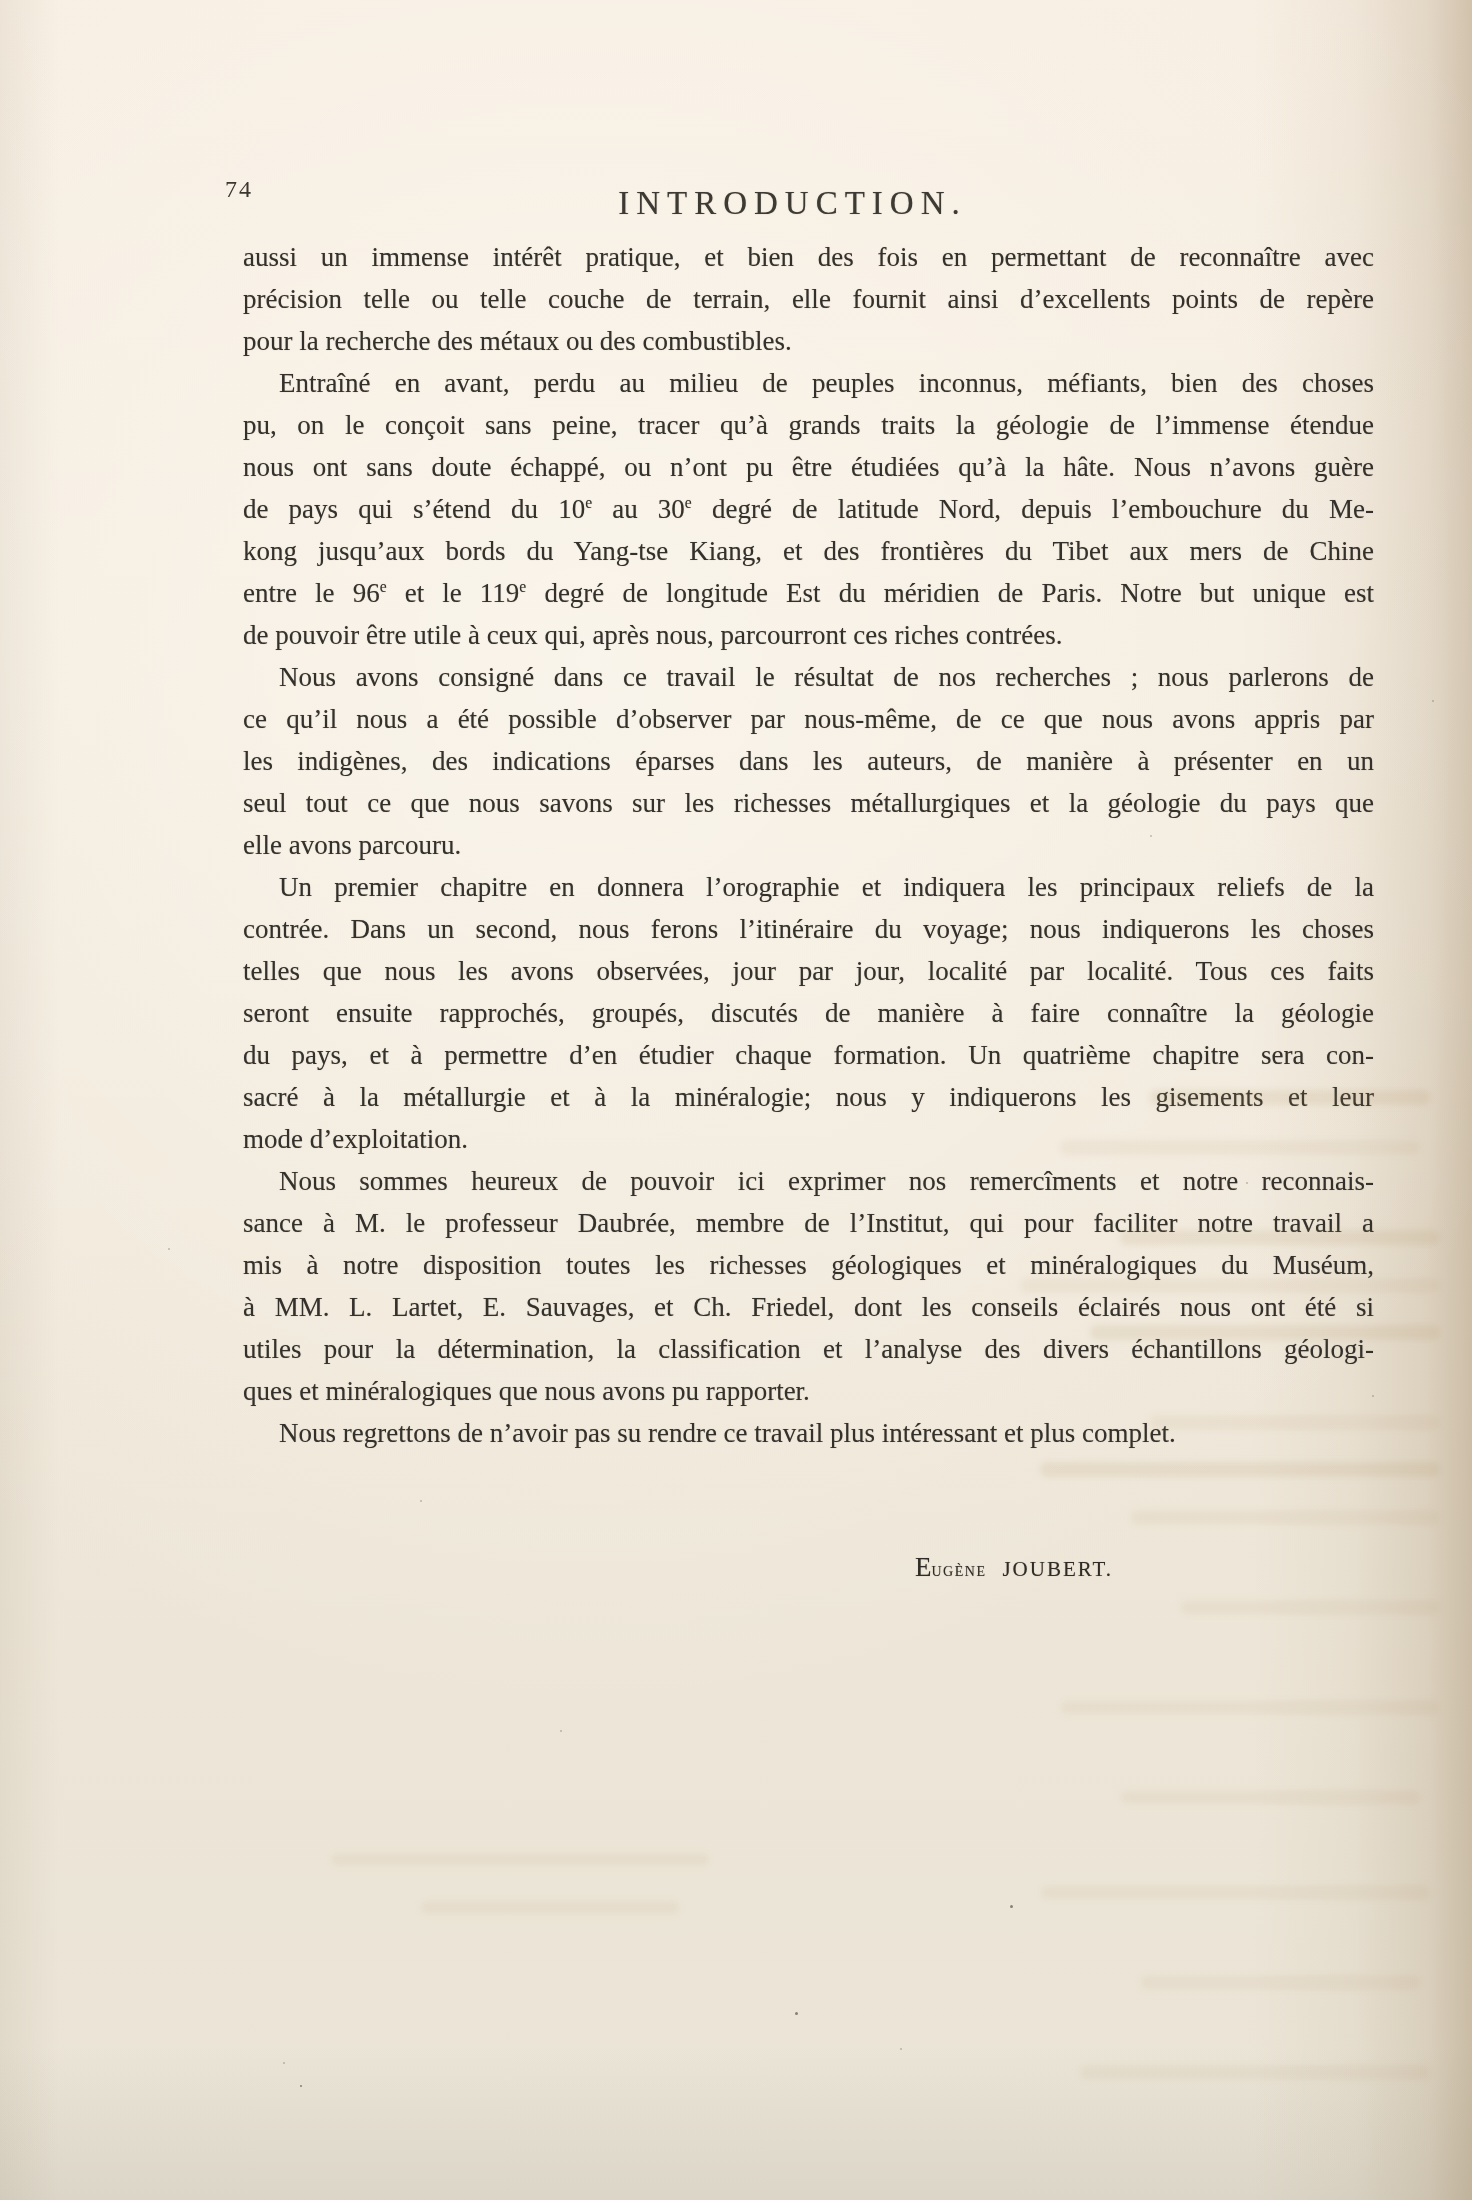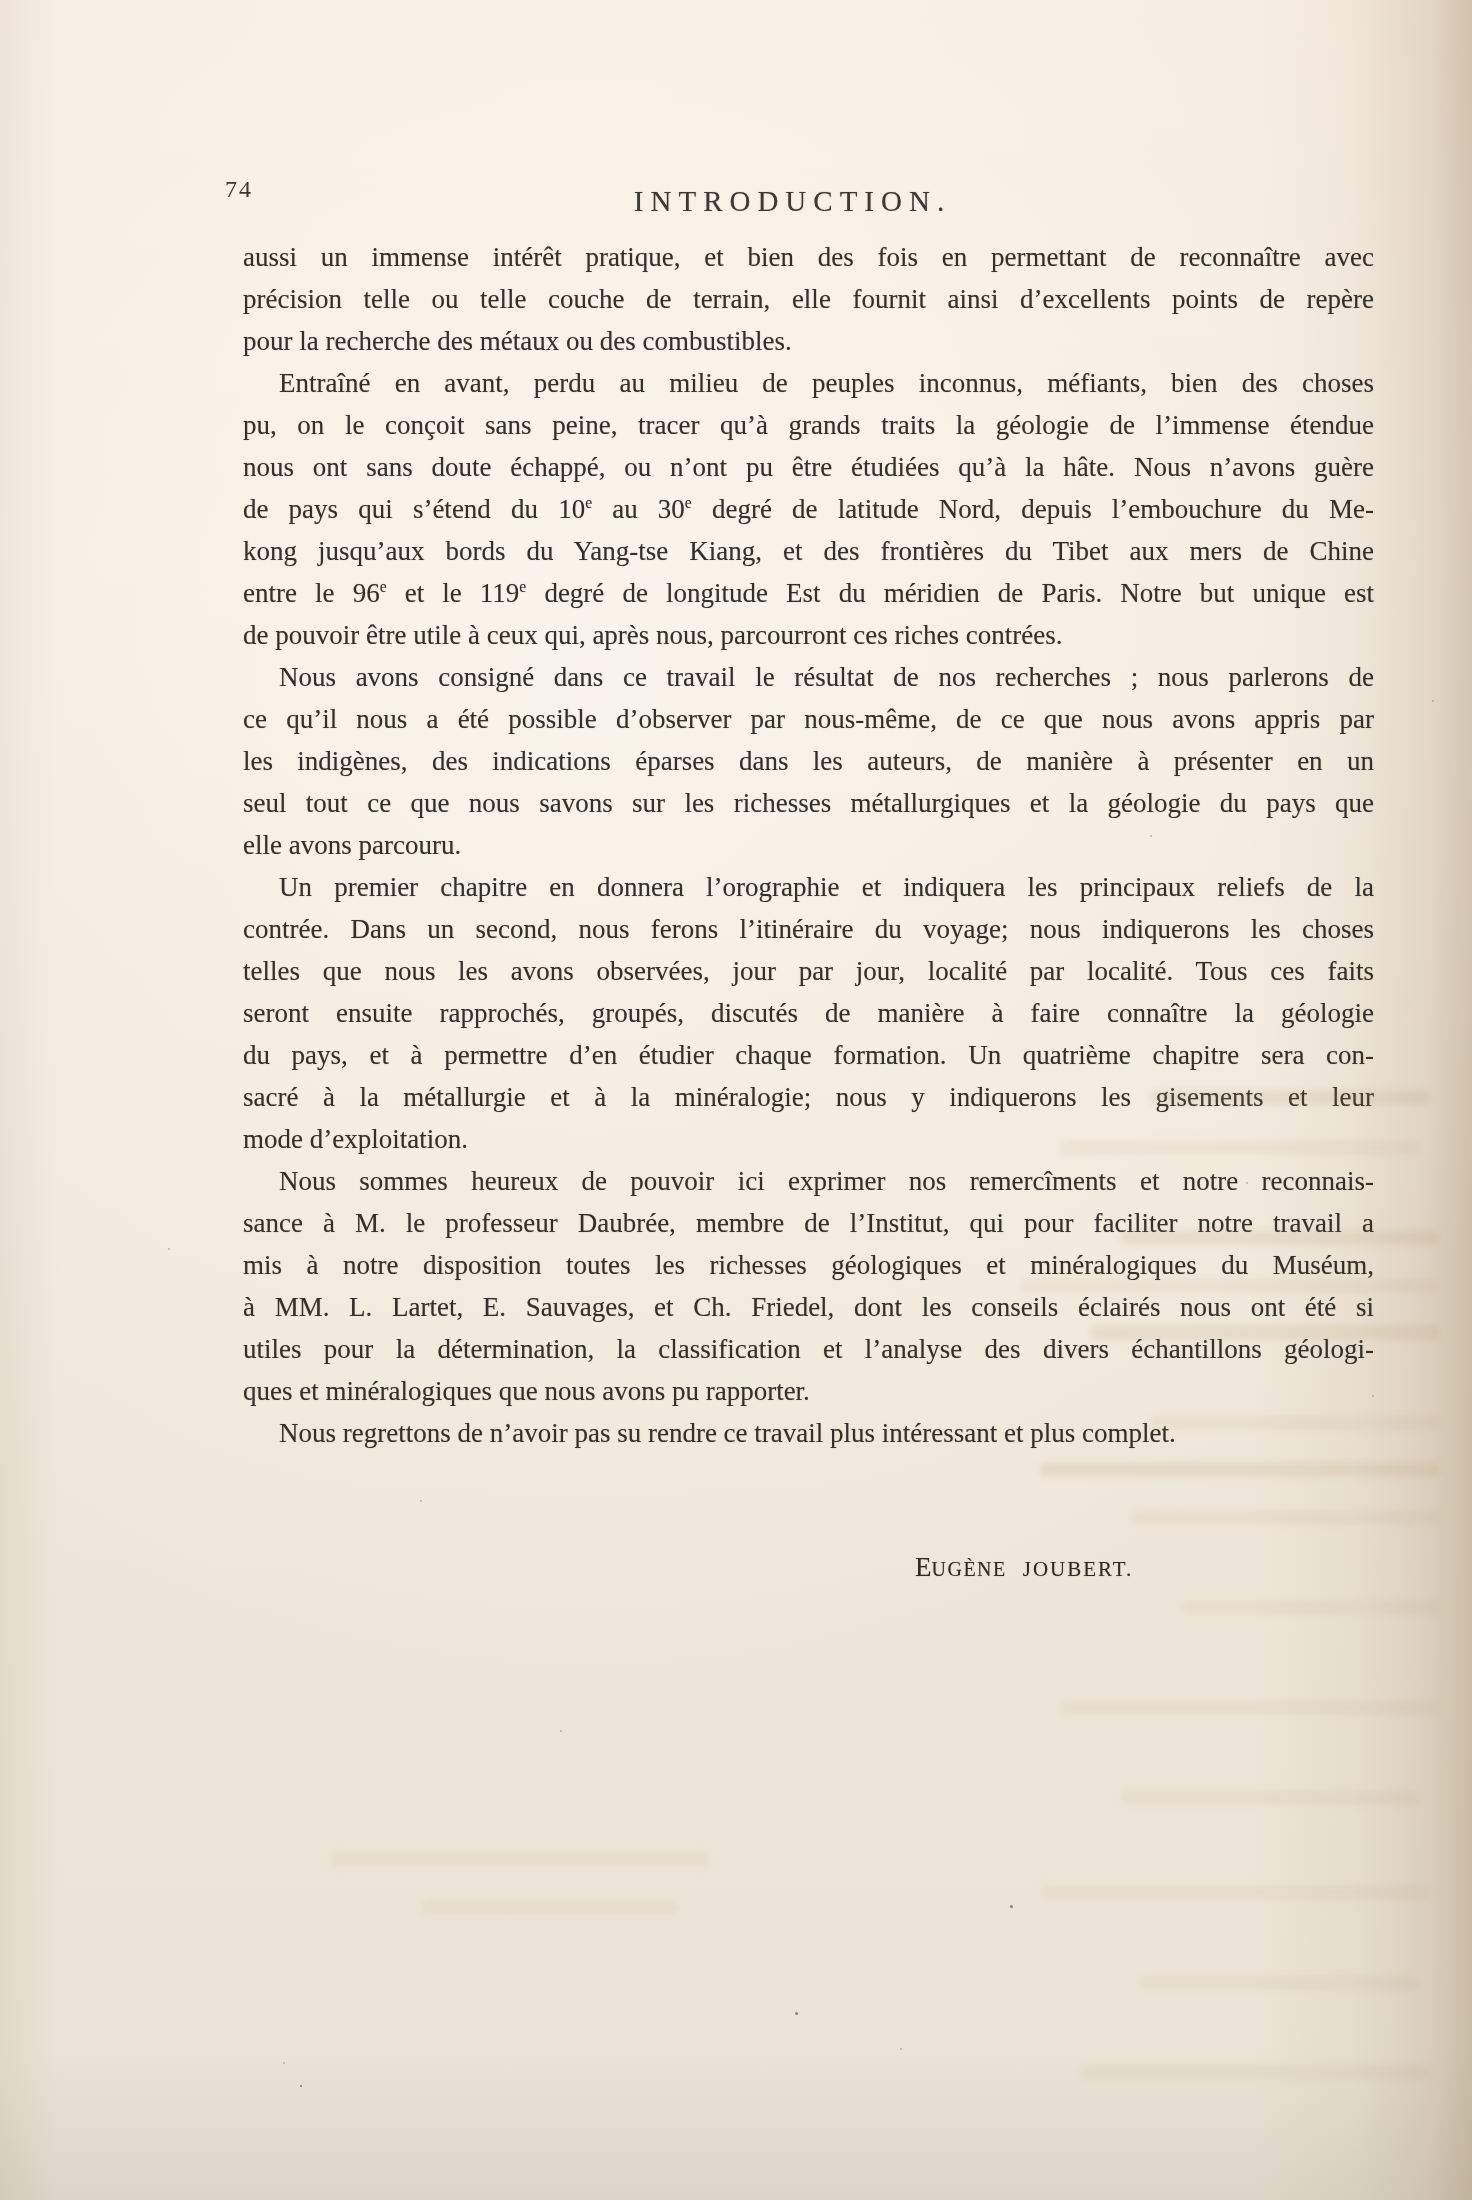"INTRODUCTION." .running-title { font-size: 29px -> 33px }
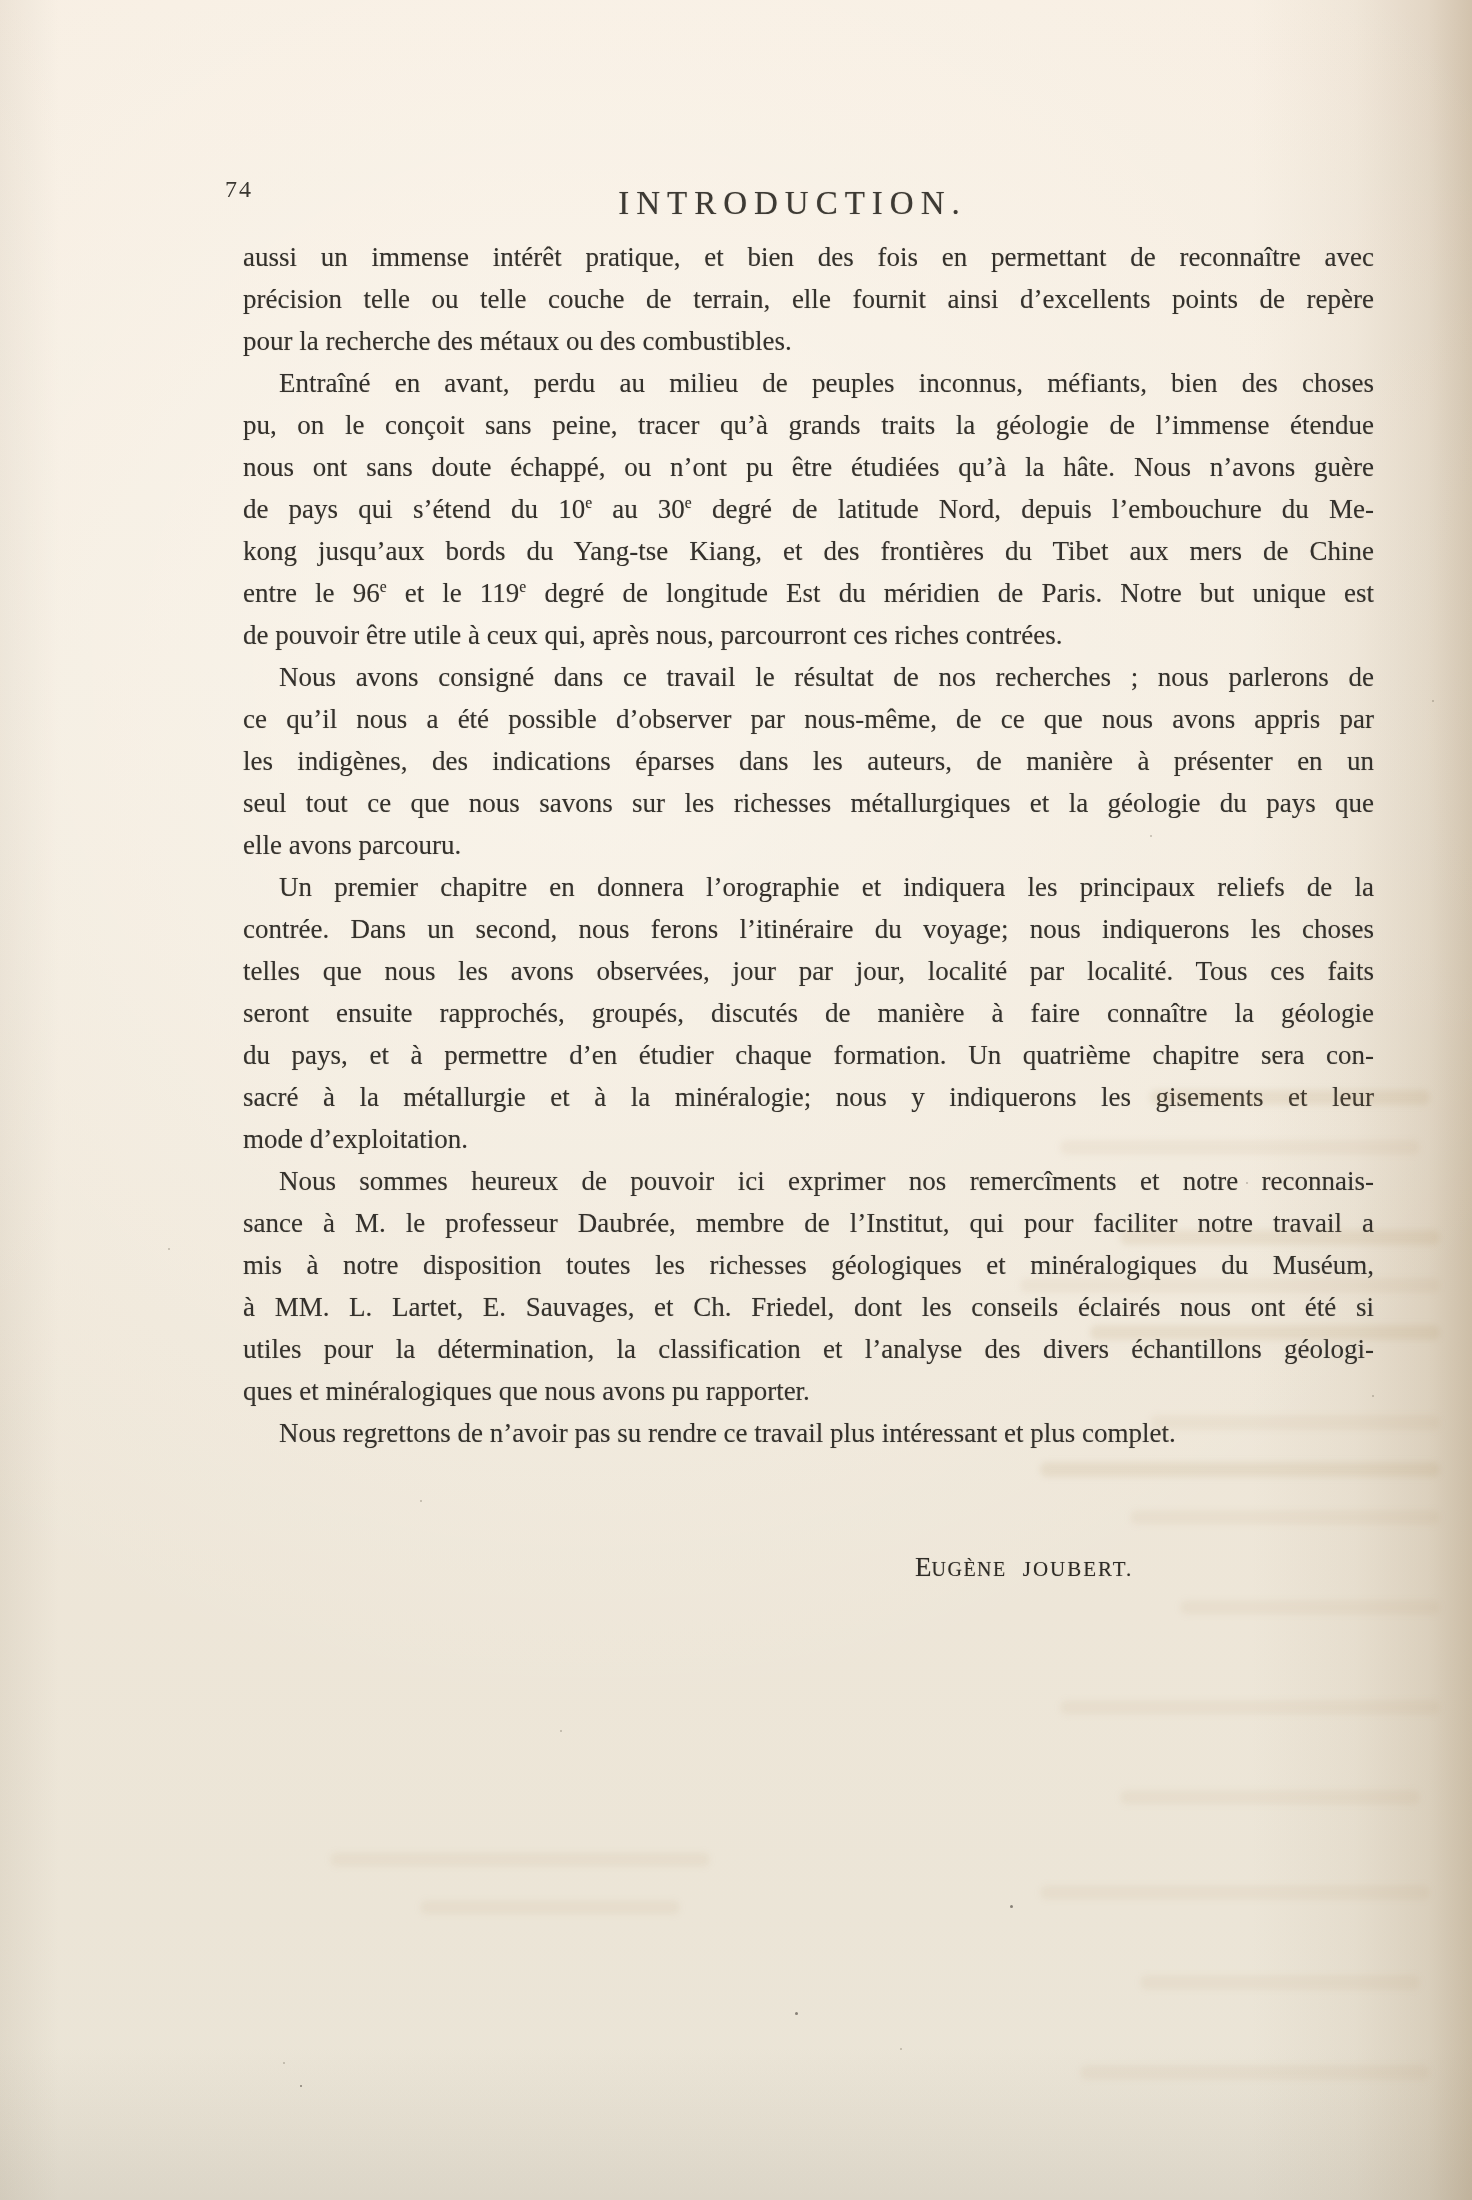"UGÈNE" .sig-small { font-size: 20px -> 14px }
